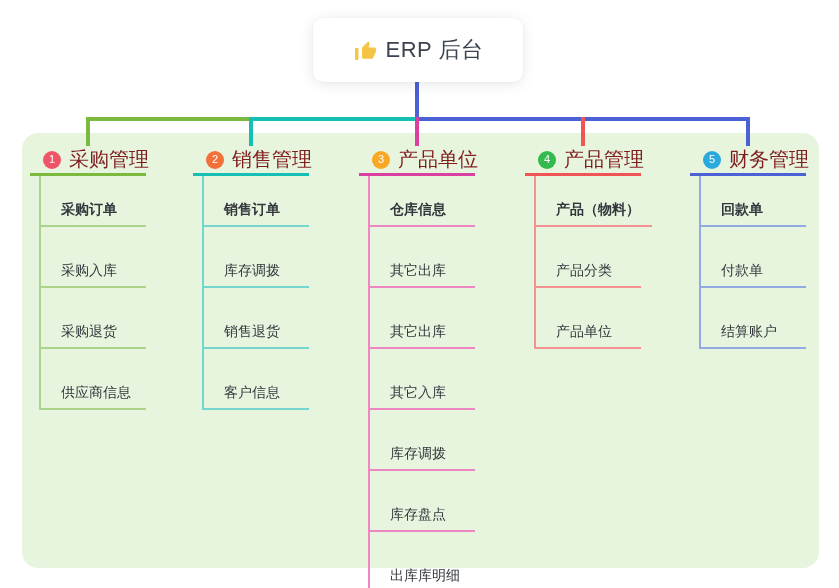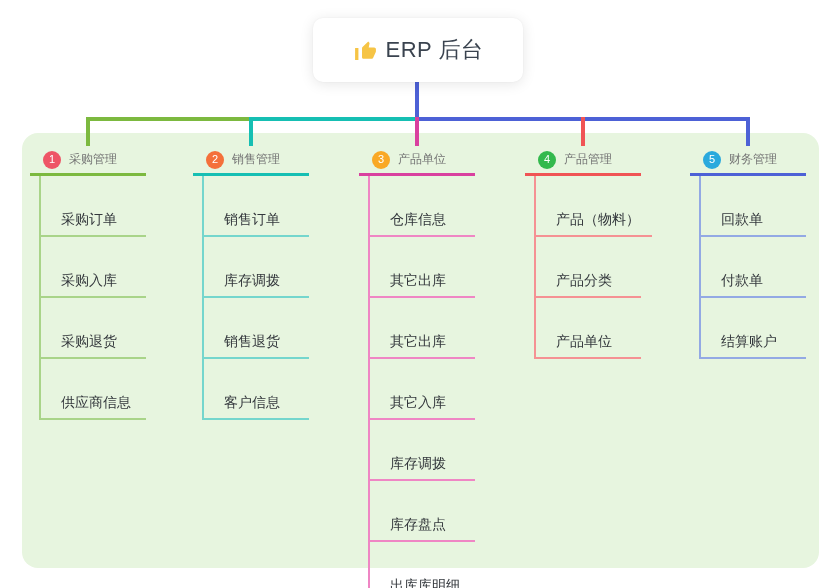"采购管理" .branch-title { color: #737373 -> #7f1d1d; font-size: 12px -> 20px }
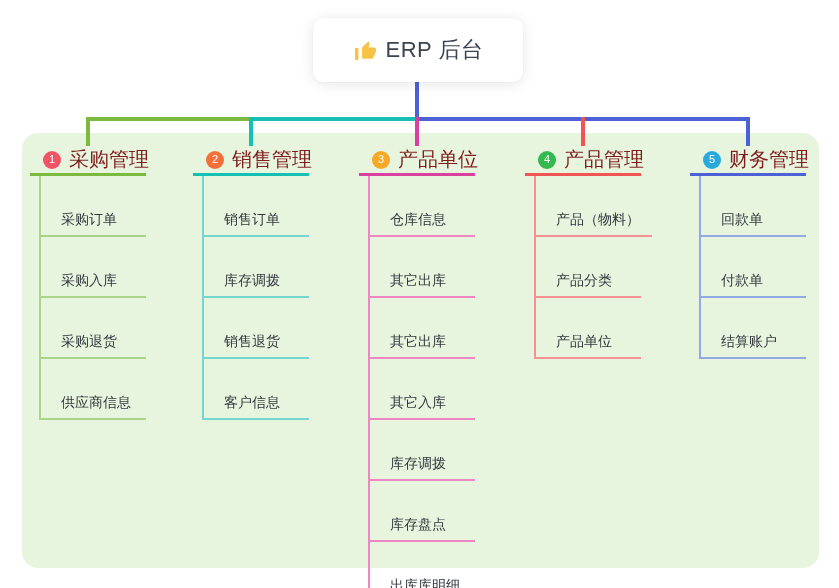"采购订单" .child-row:first-child { font-weight: none -> bold; height: 61px -> 51px }
